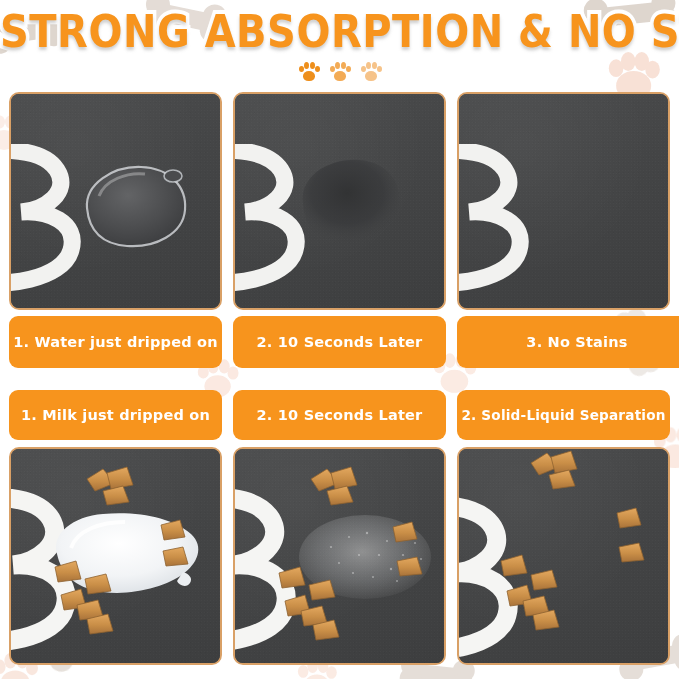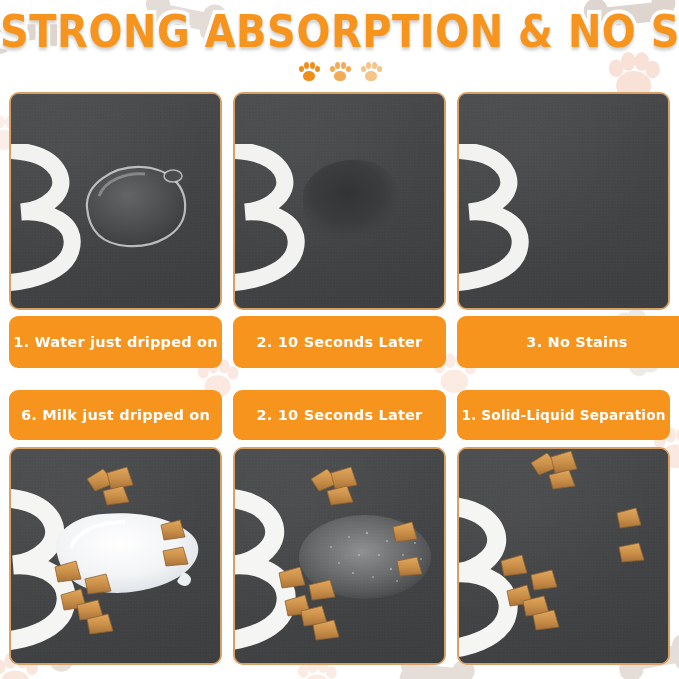"6. Milk just dripped on" span { text: 6 -> 1 }
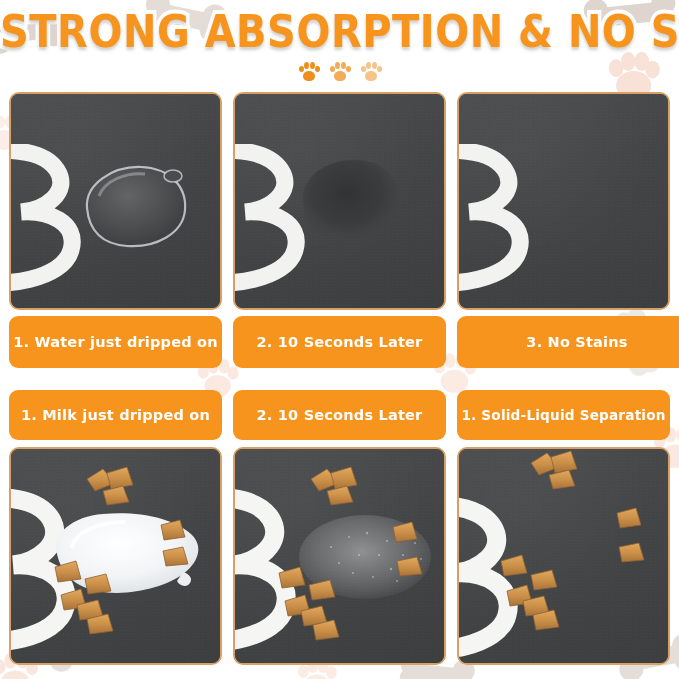"1. Solid-Liquid Separation" span { text: 1 -> 2 }
